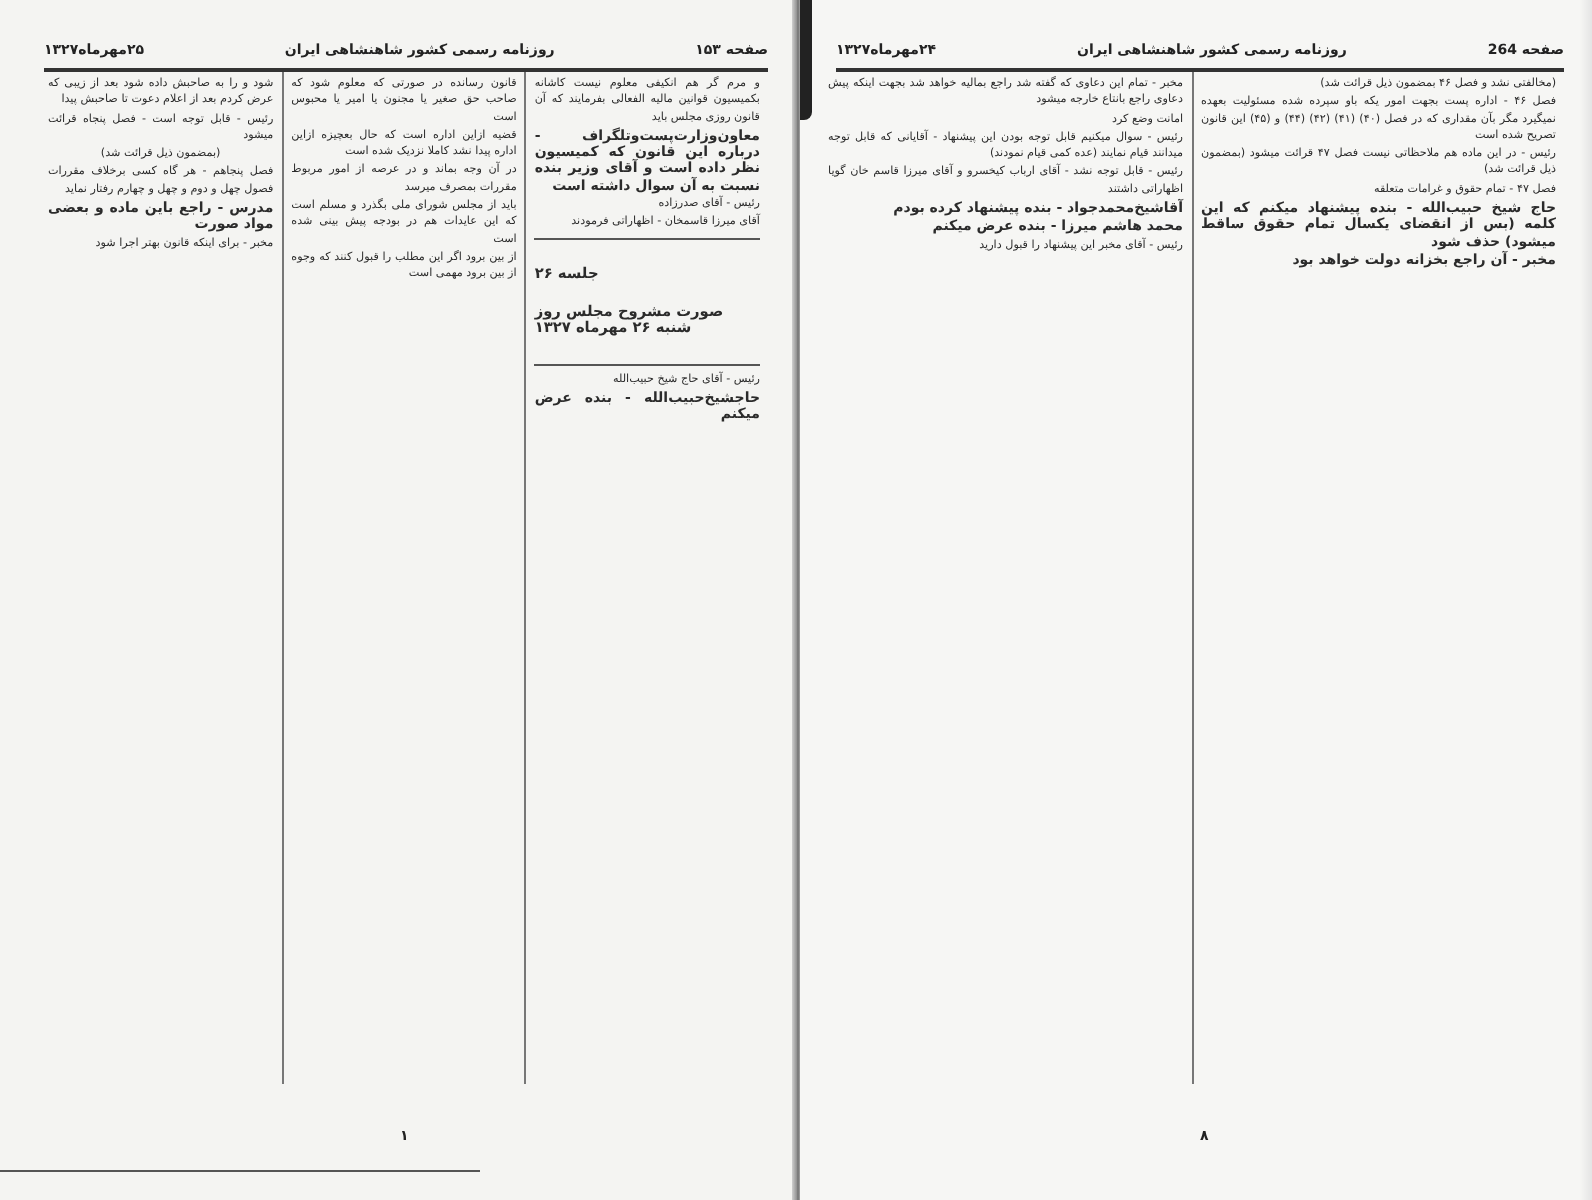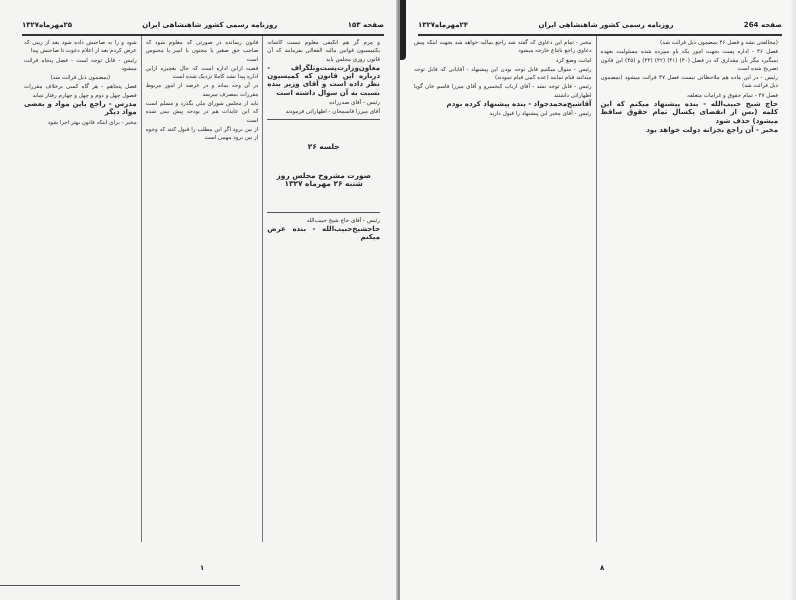"مدرس - راجع باین مواد" p.speaker { text: مواد و بعضی مواد دیگر -> ماده و بعضی مواد صورت }
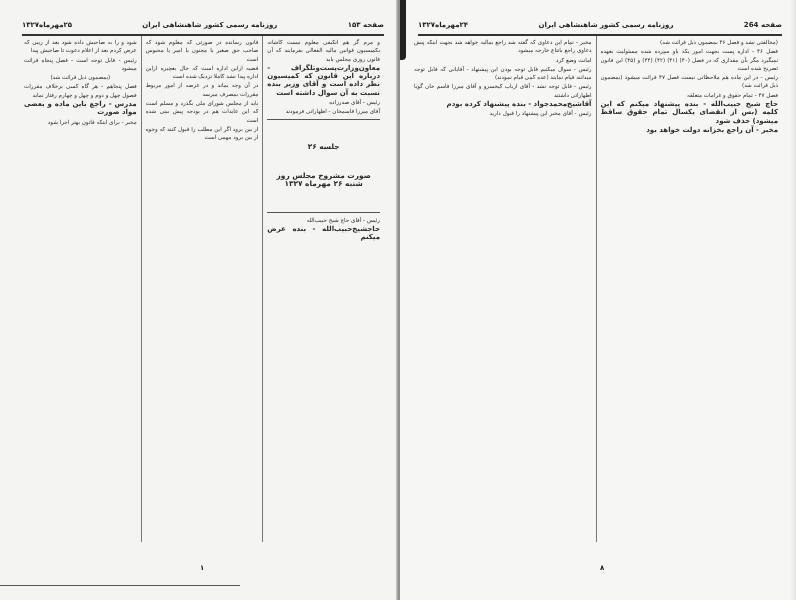"محمد هاشم میرزا - بنده" p.speaker { html: none -> <p>محمد هاشم میرزا - بنده عرض میکنم</p> }
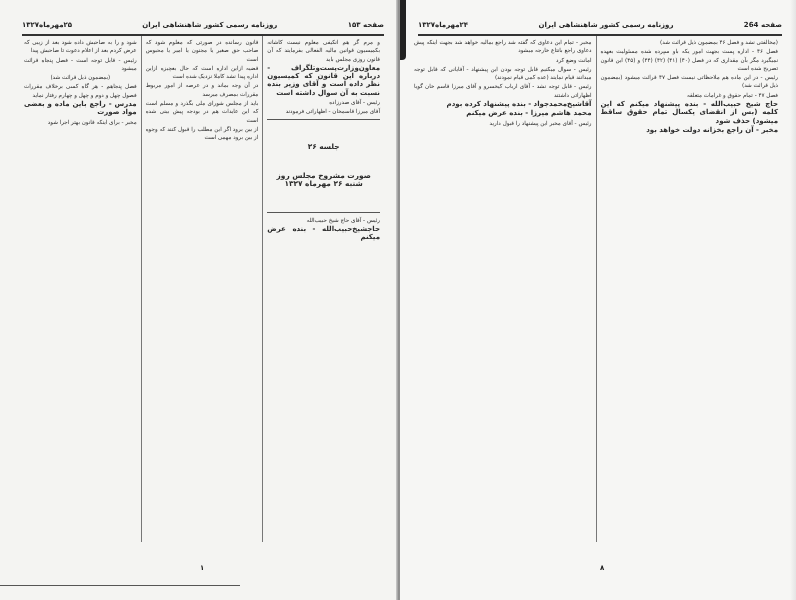"جلسه ۲۶" .heading { margin: 21px 0 -> 11px 0; text-align: center -> left }
